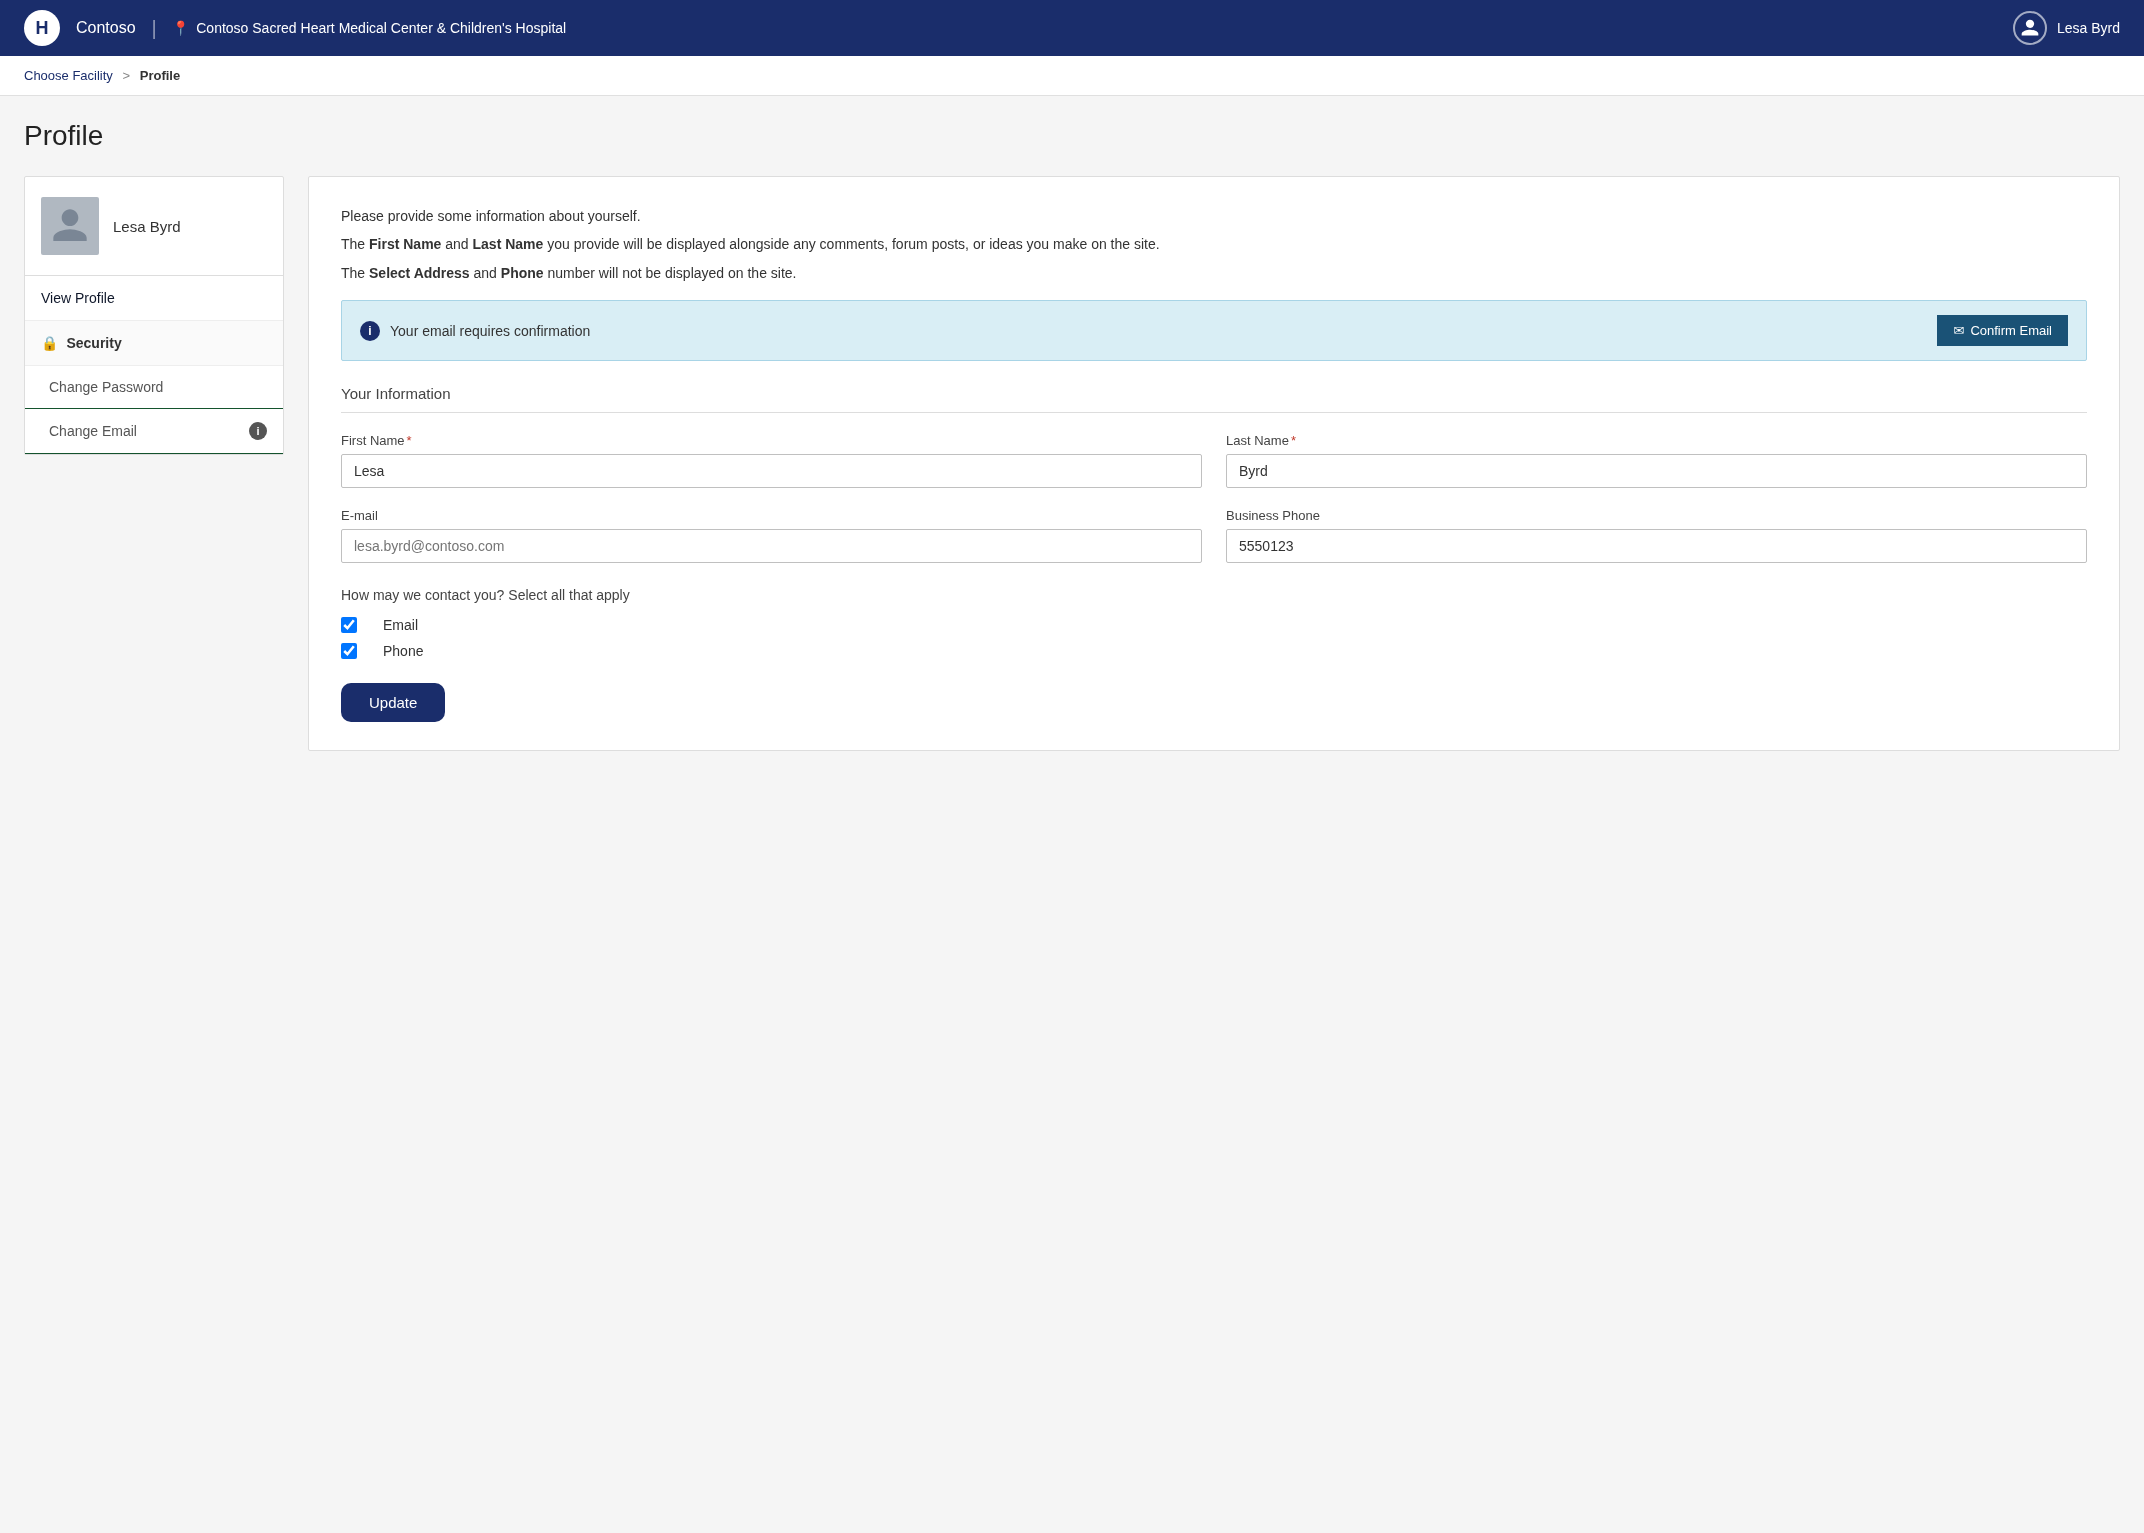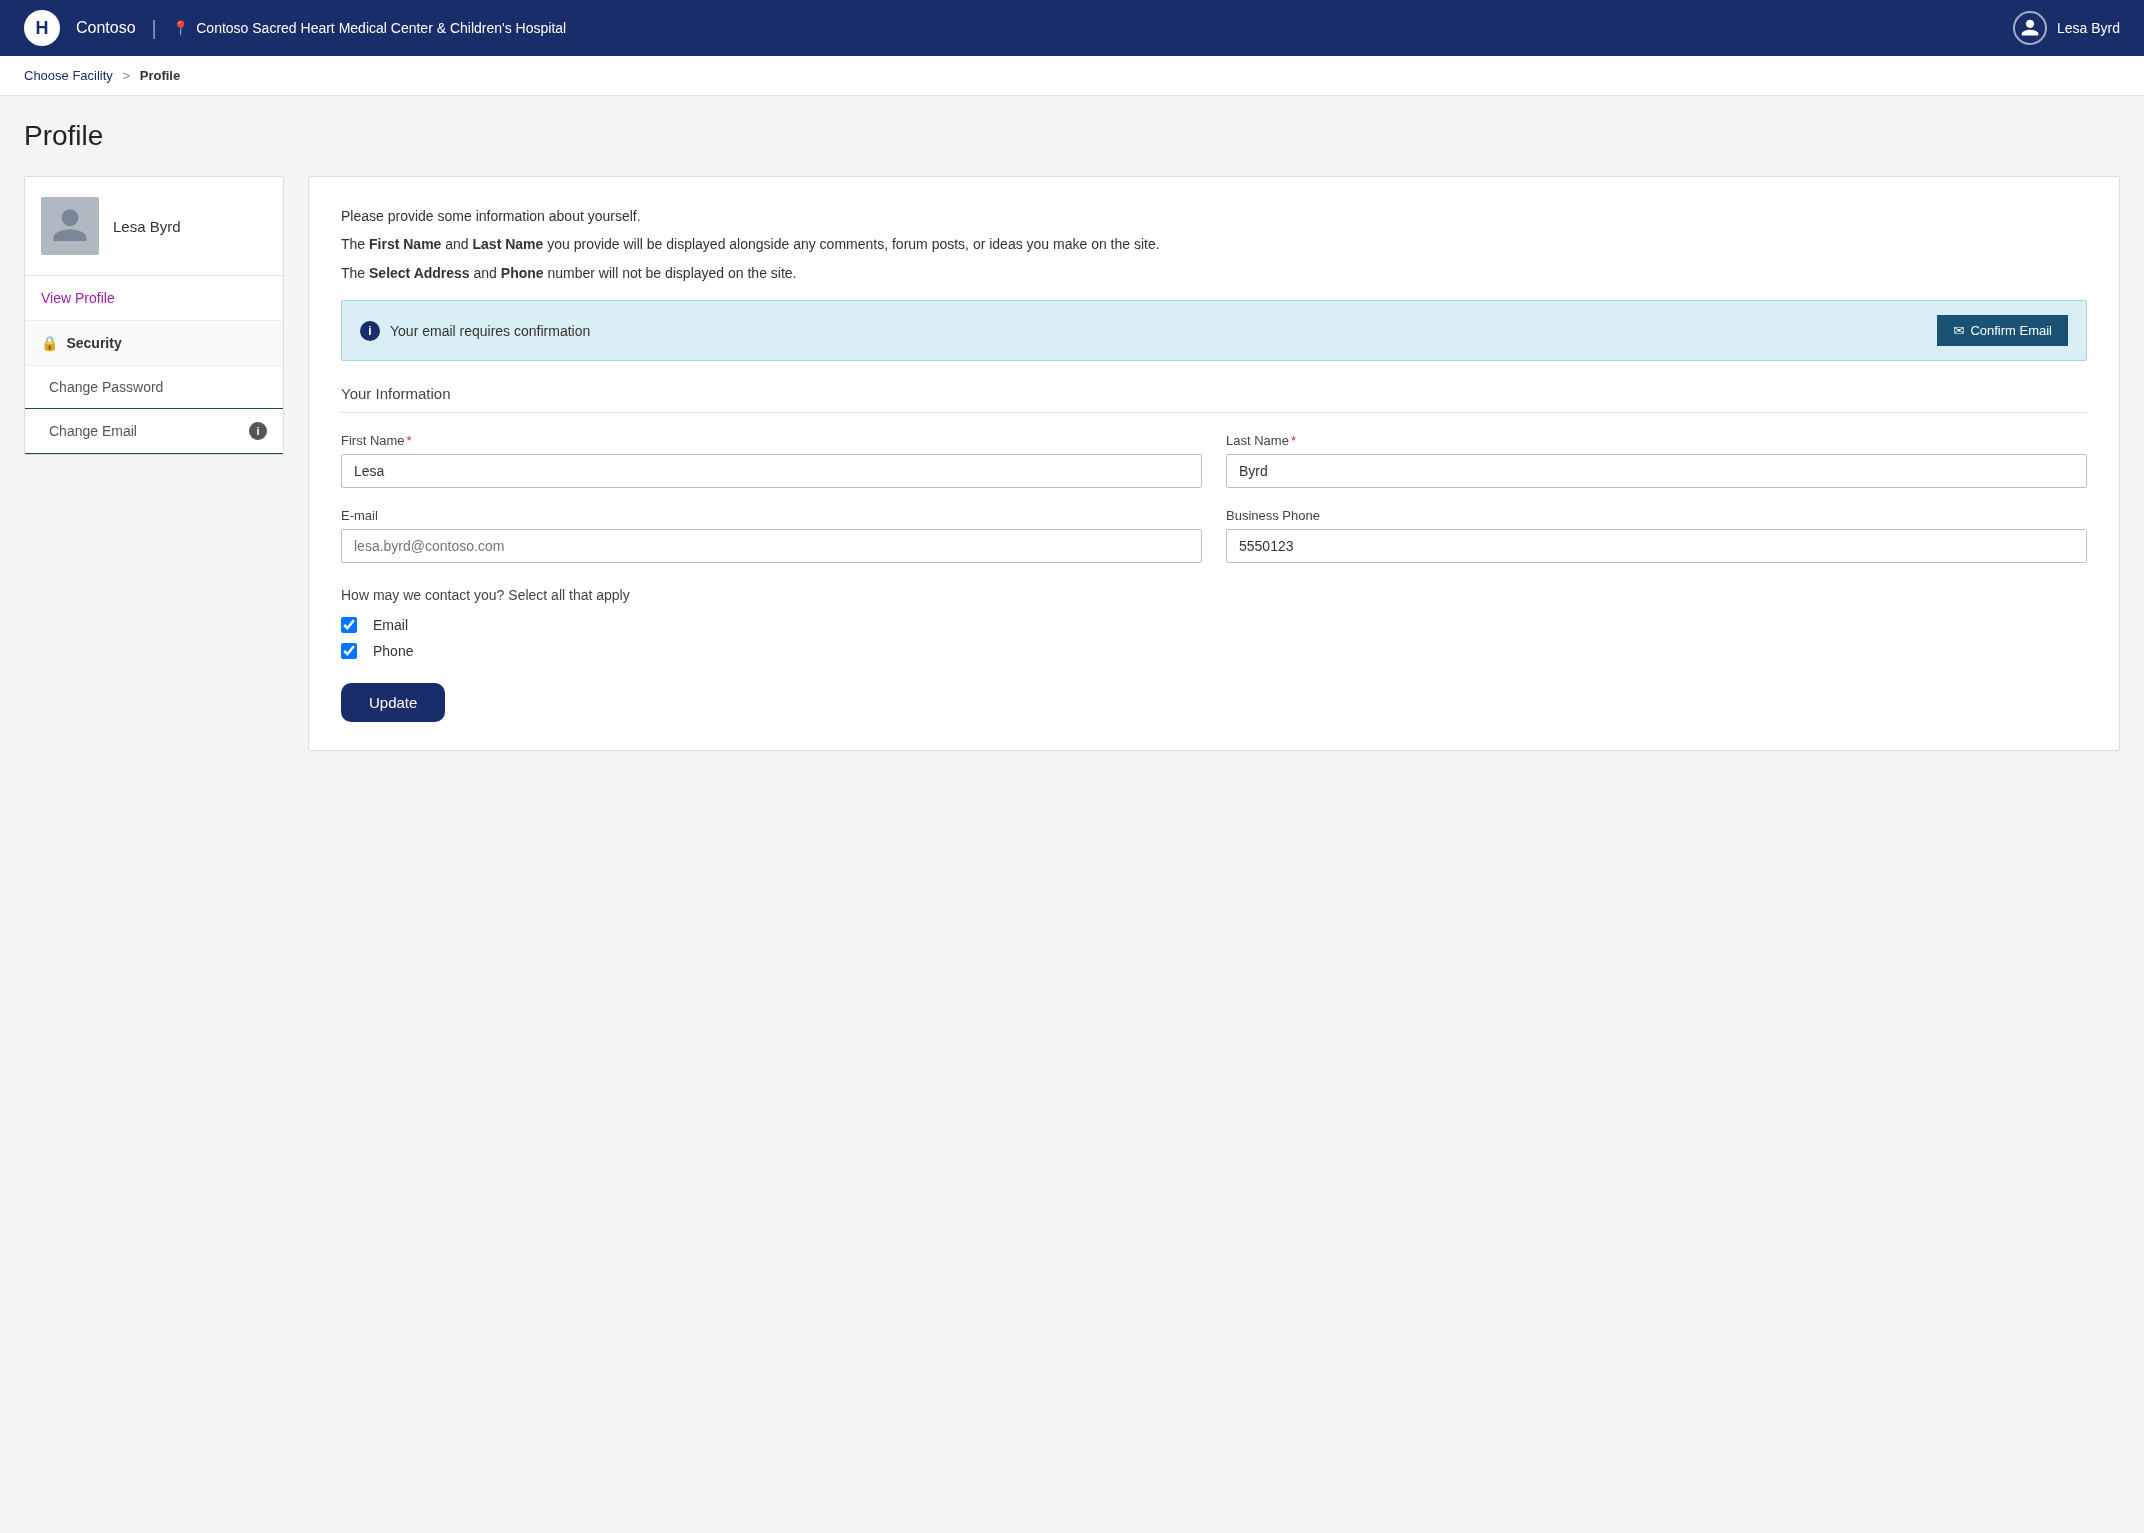"View Profile" .sidebar-nav-item { color: #a21caf -> #0f172a }
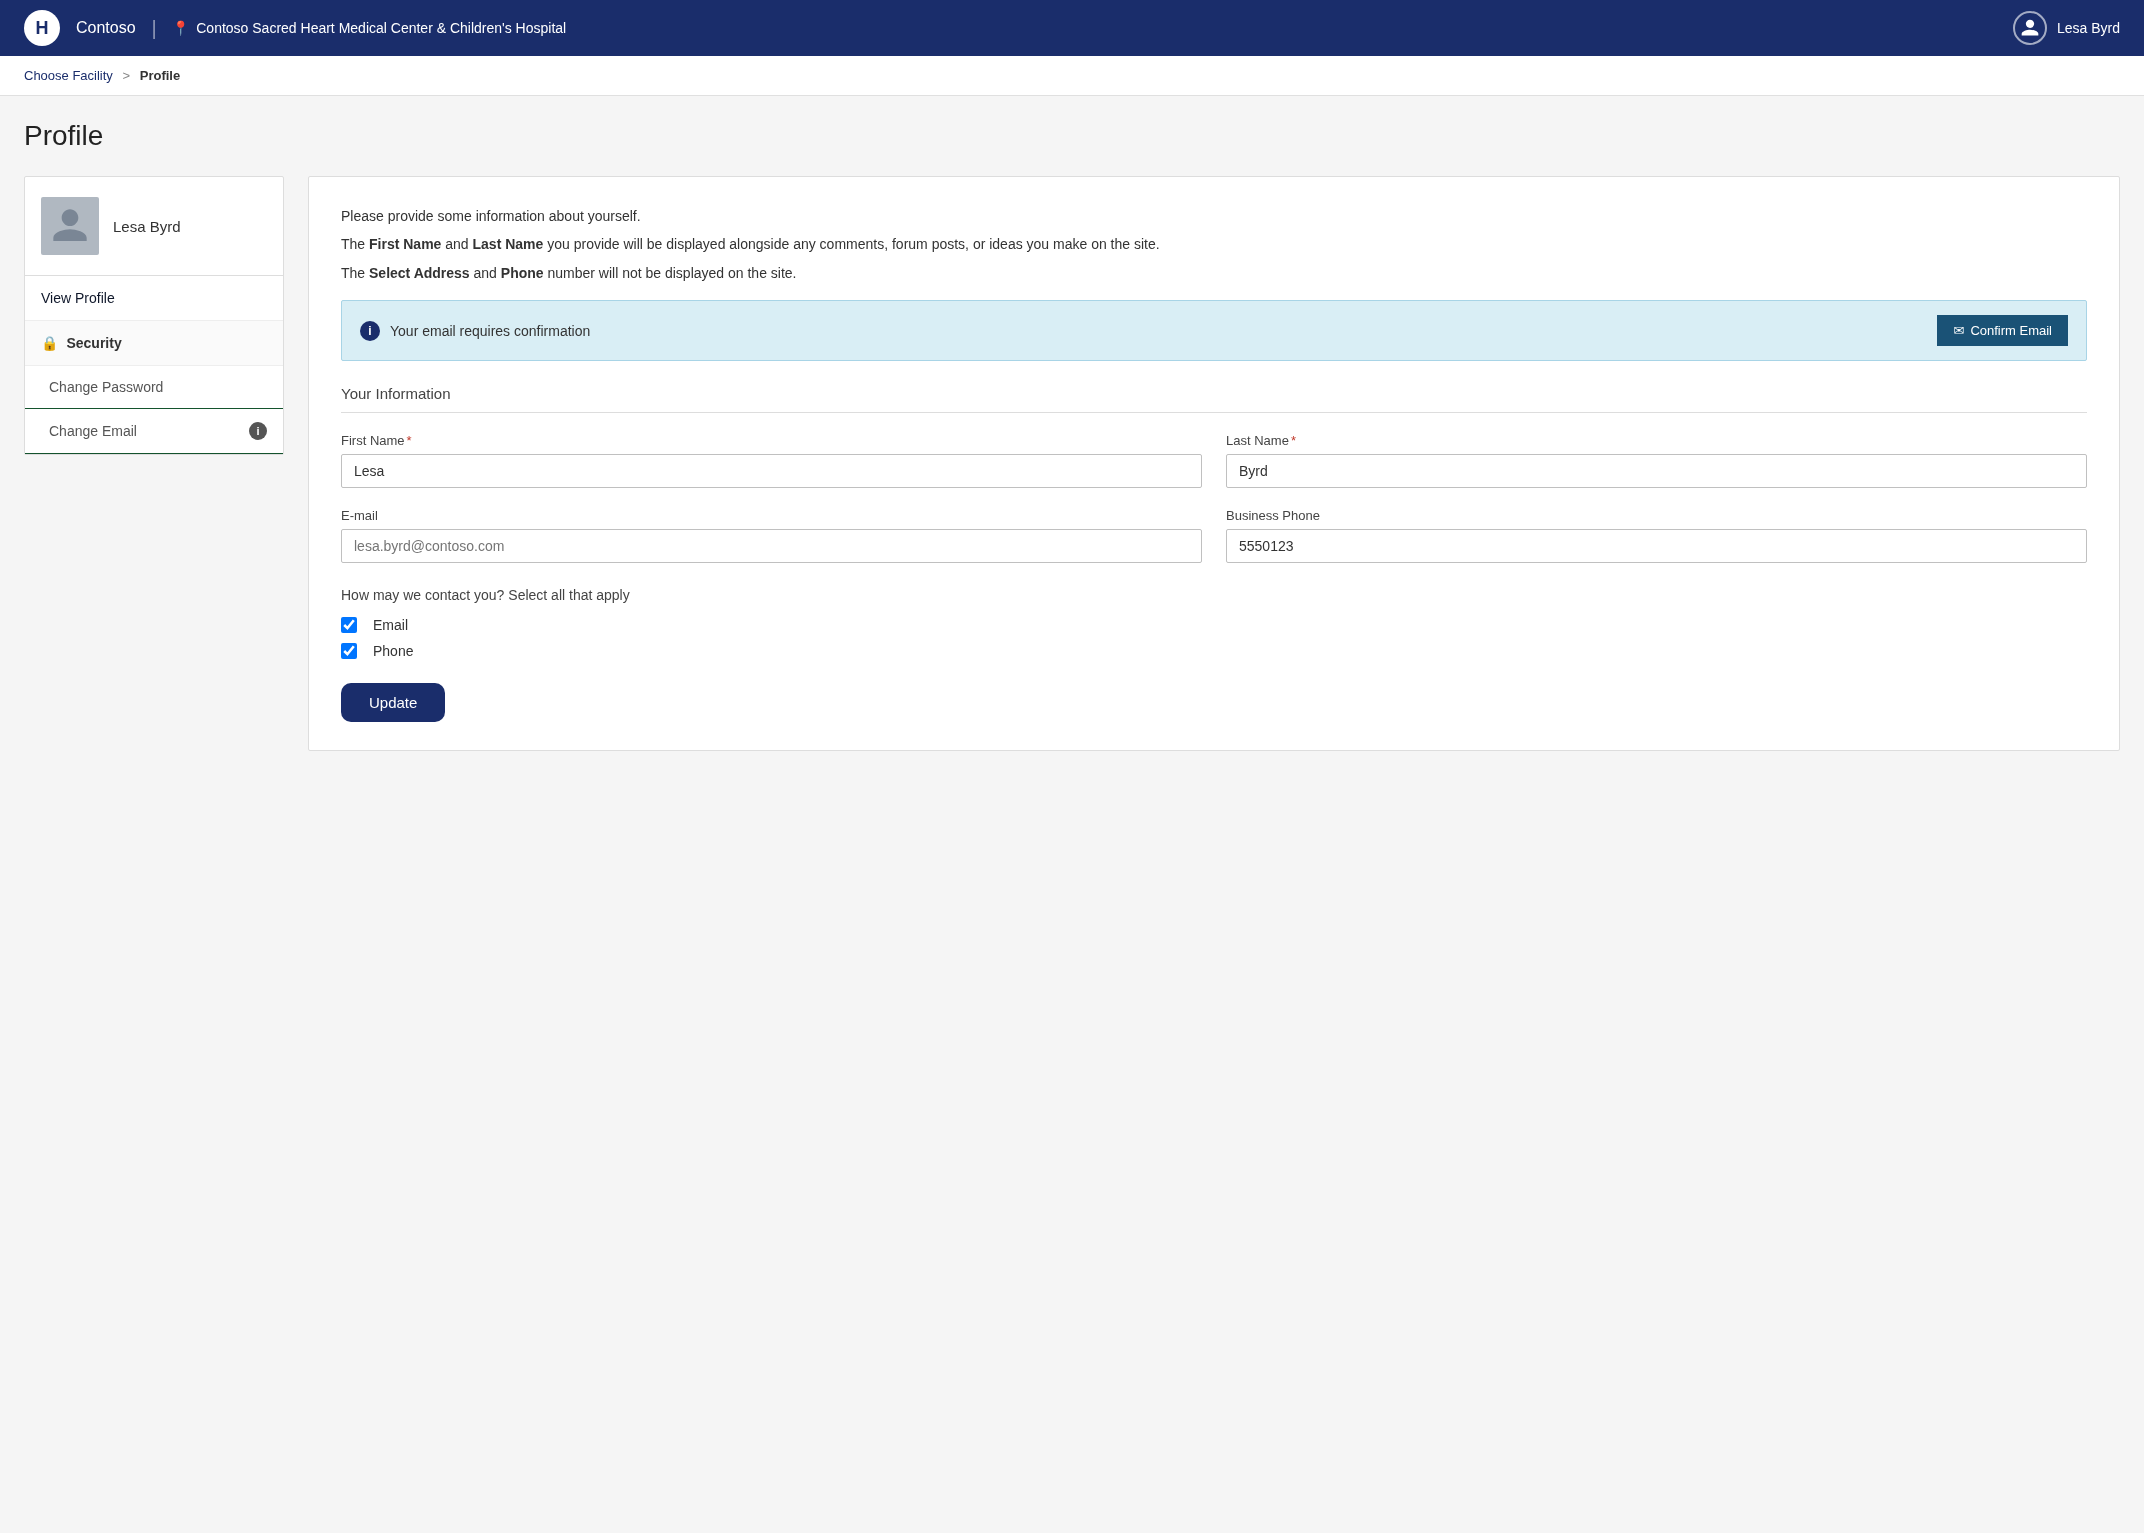"Email" .checkbox-item { gap: 16px -> 26px }
